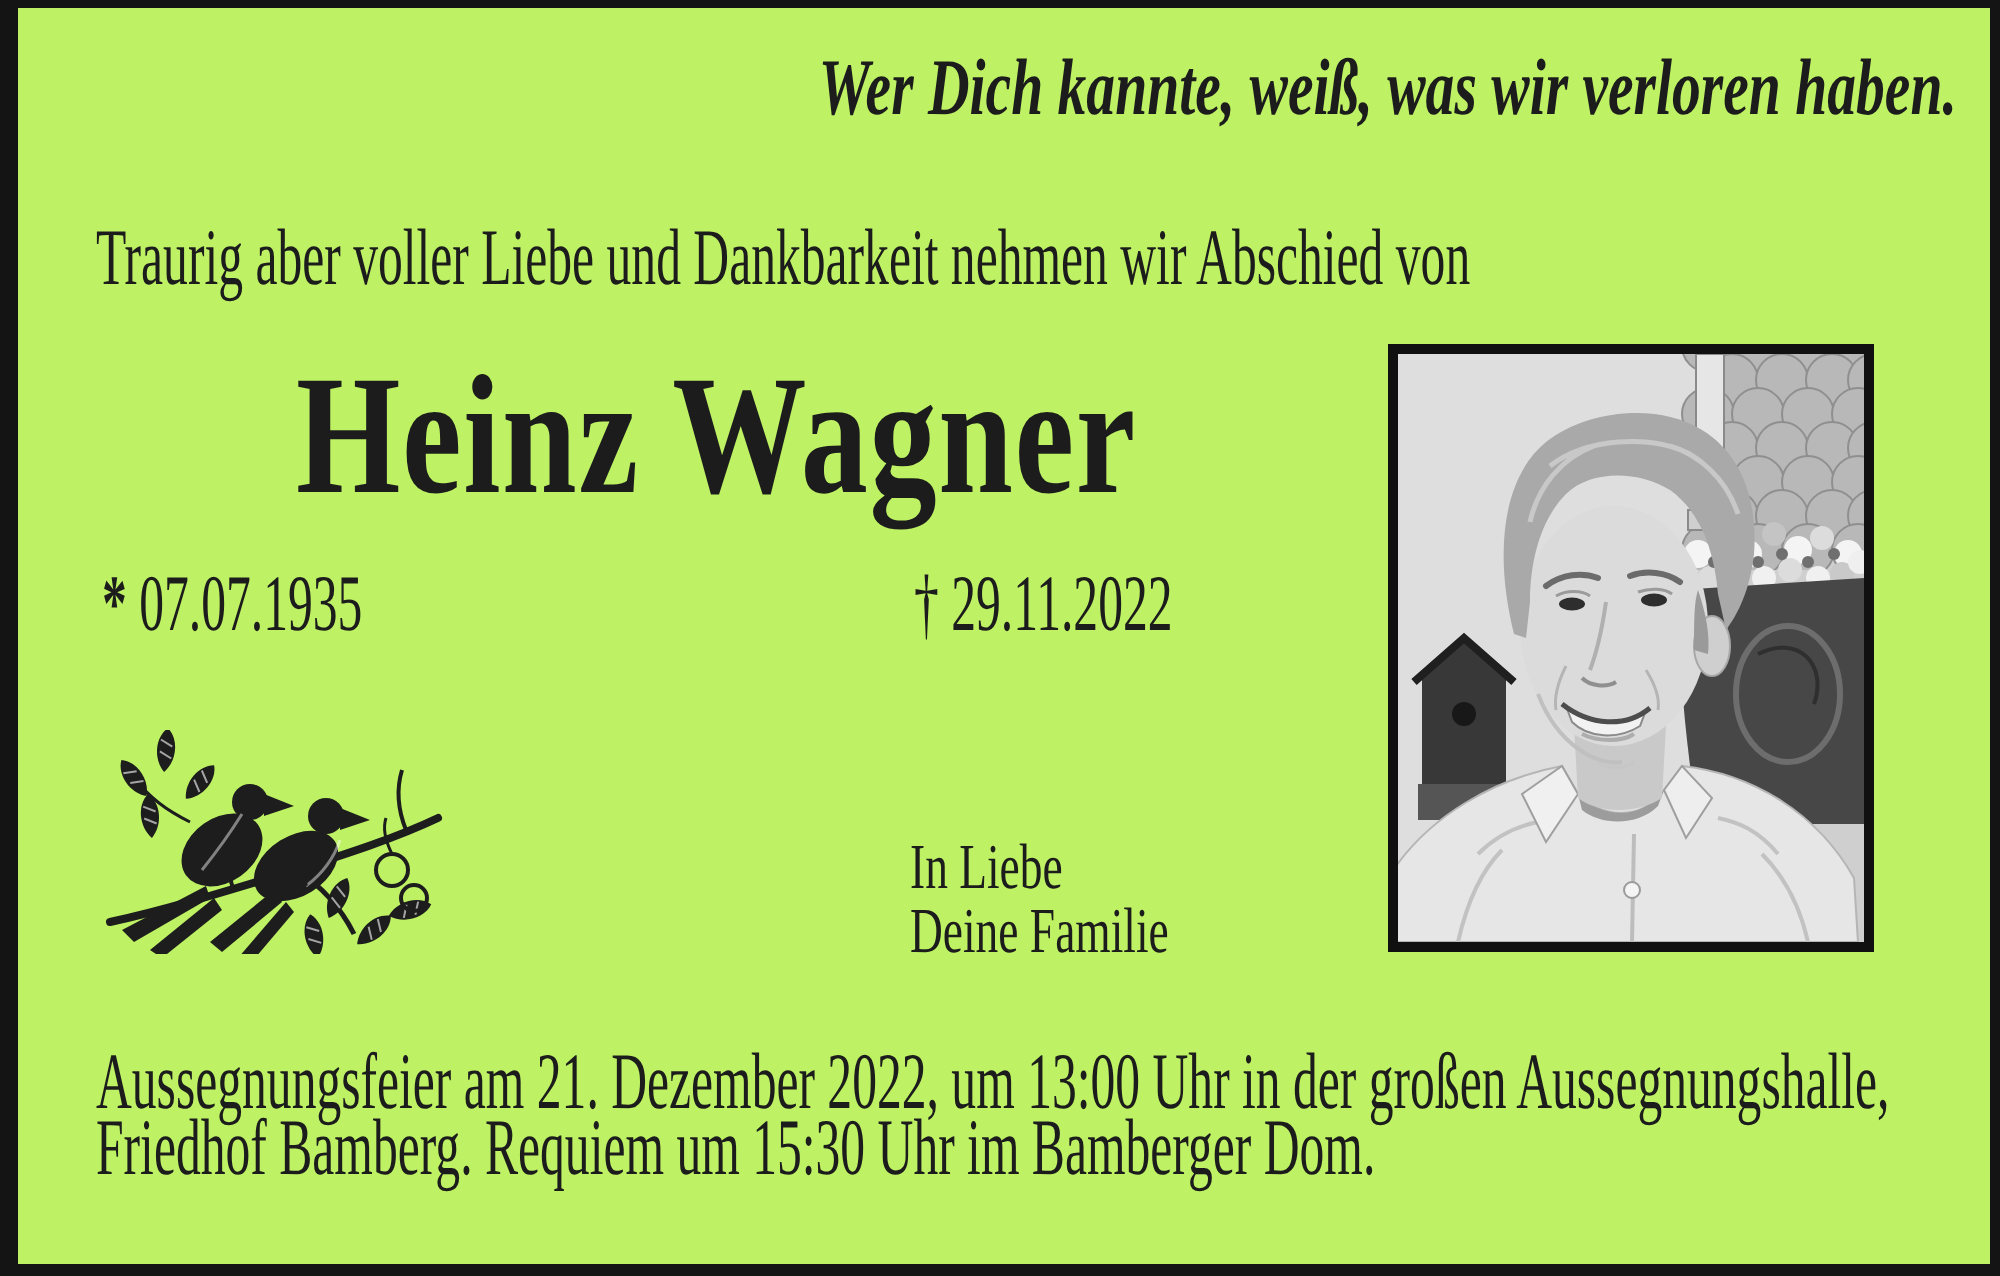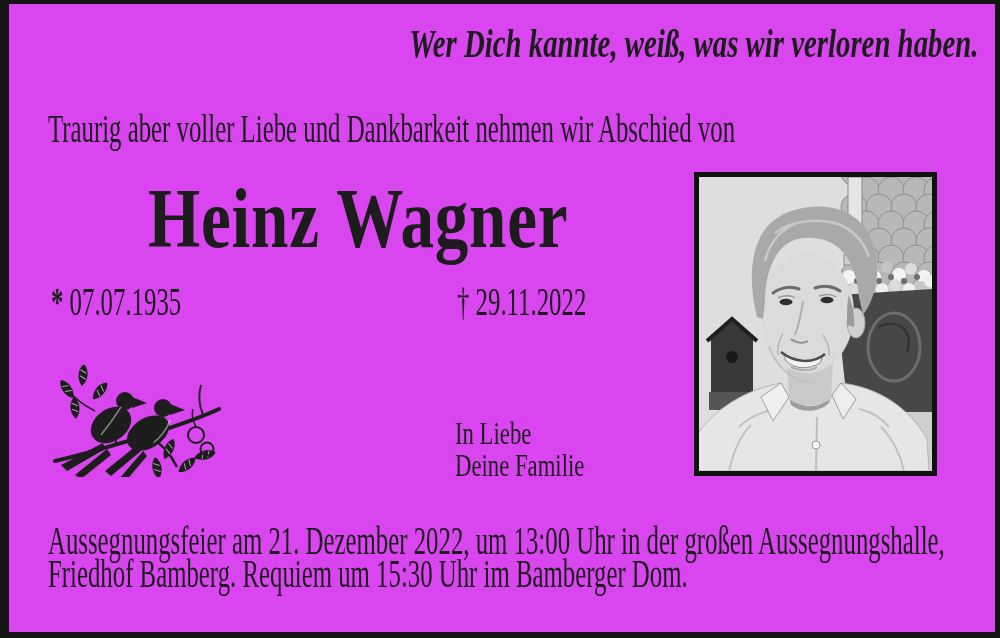"Wer Dich kannte, weiß, was" .stage { background: #d946ef -> #bef264 }
